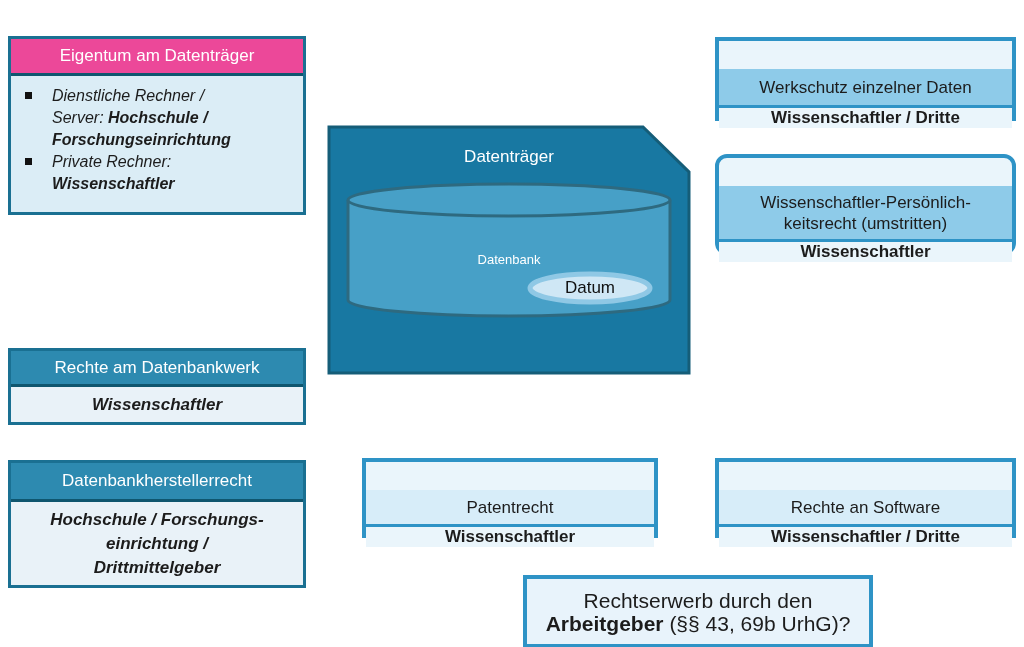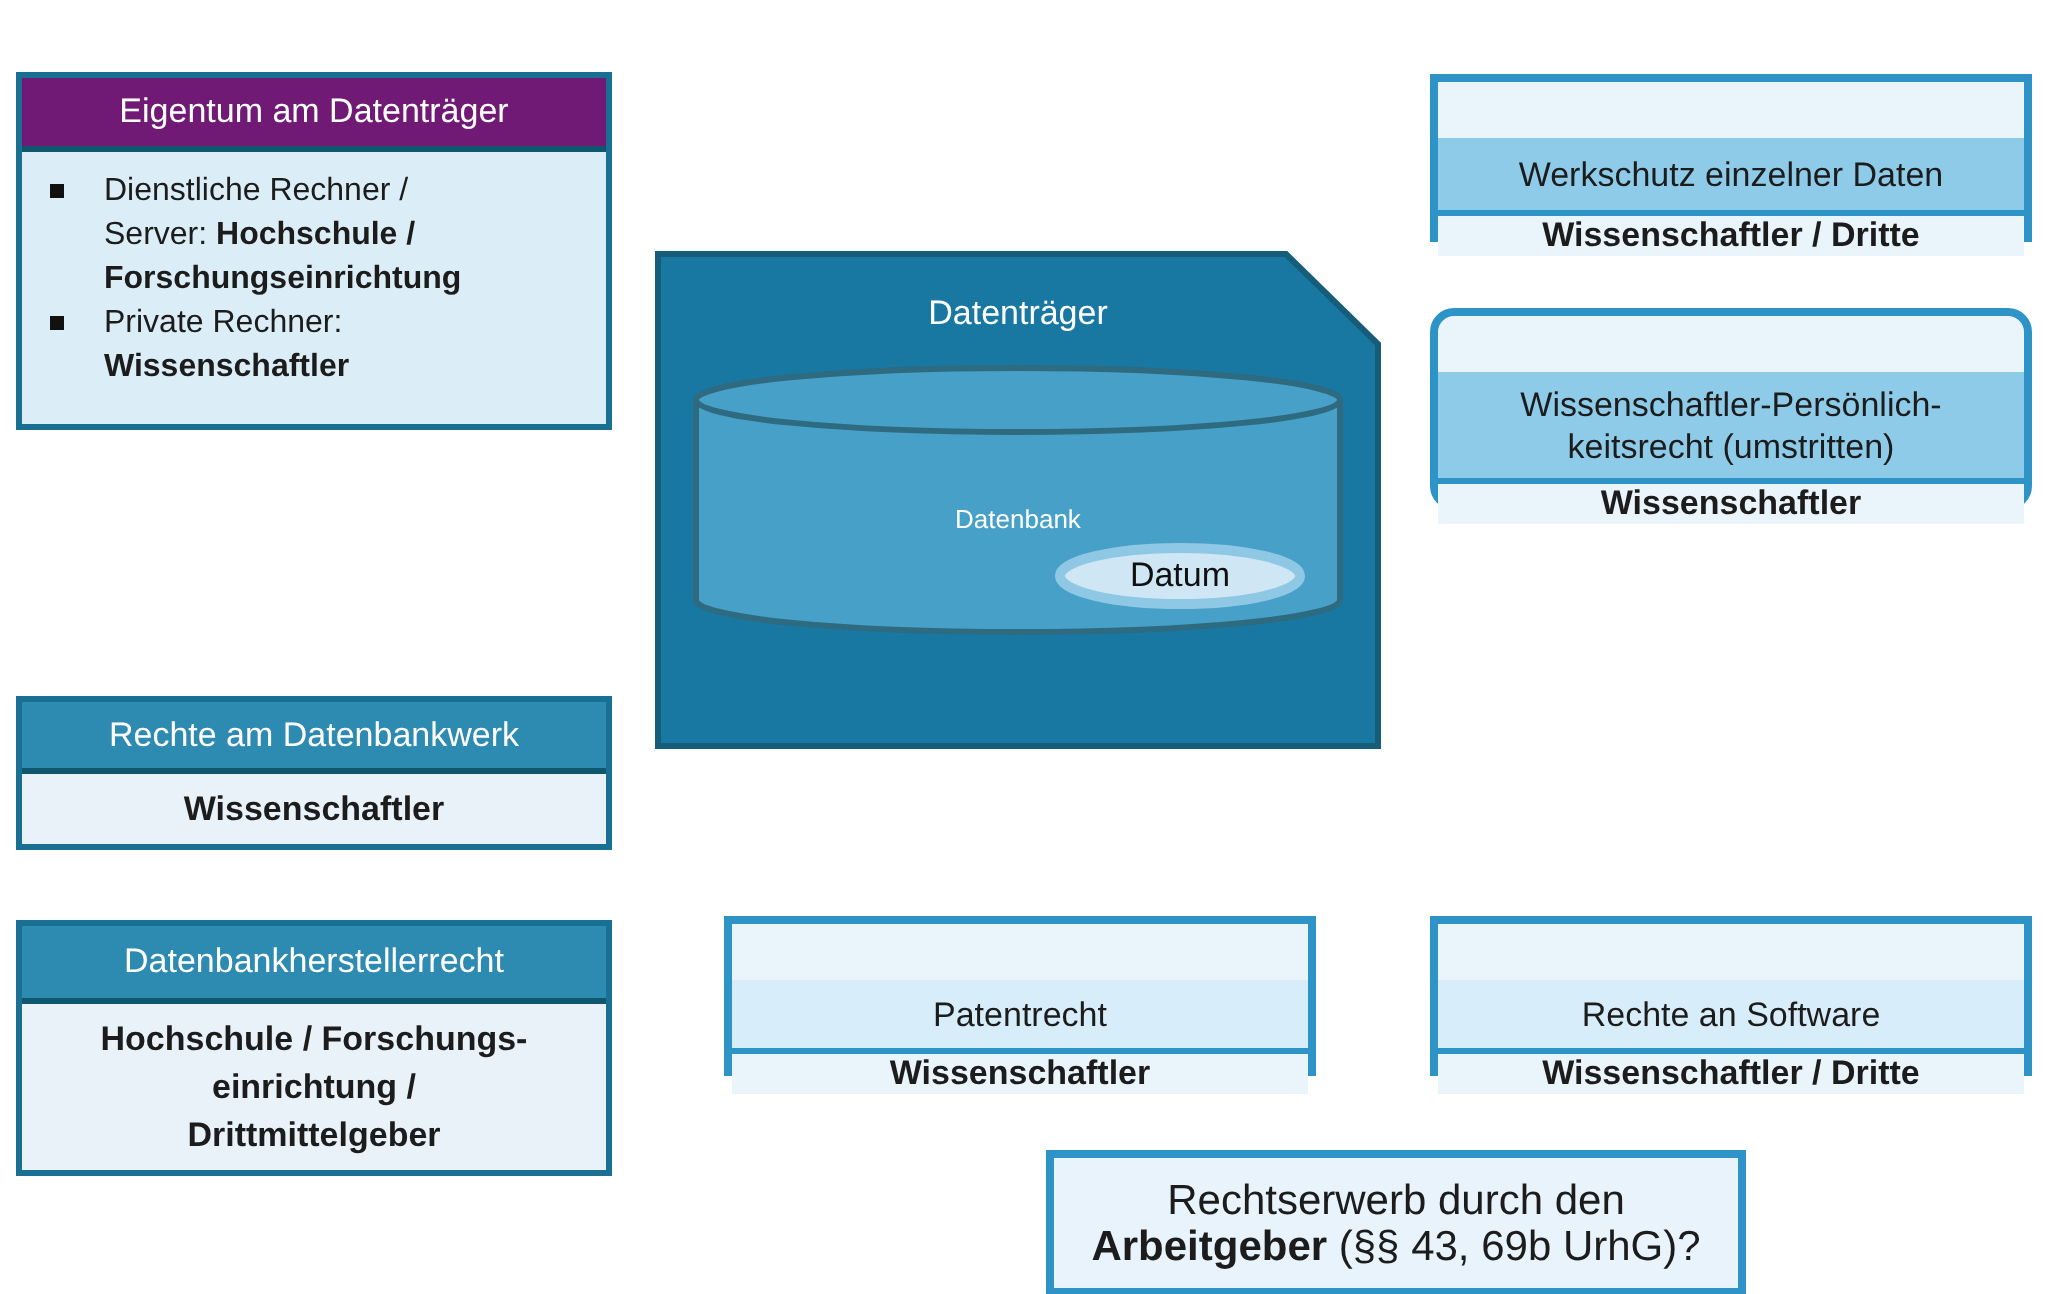"Eigentum am Datenträger" .hd-dark { background: #701a75 -> #ec4899 }
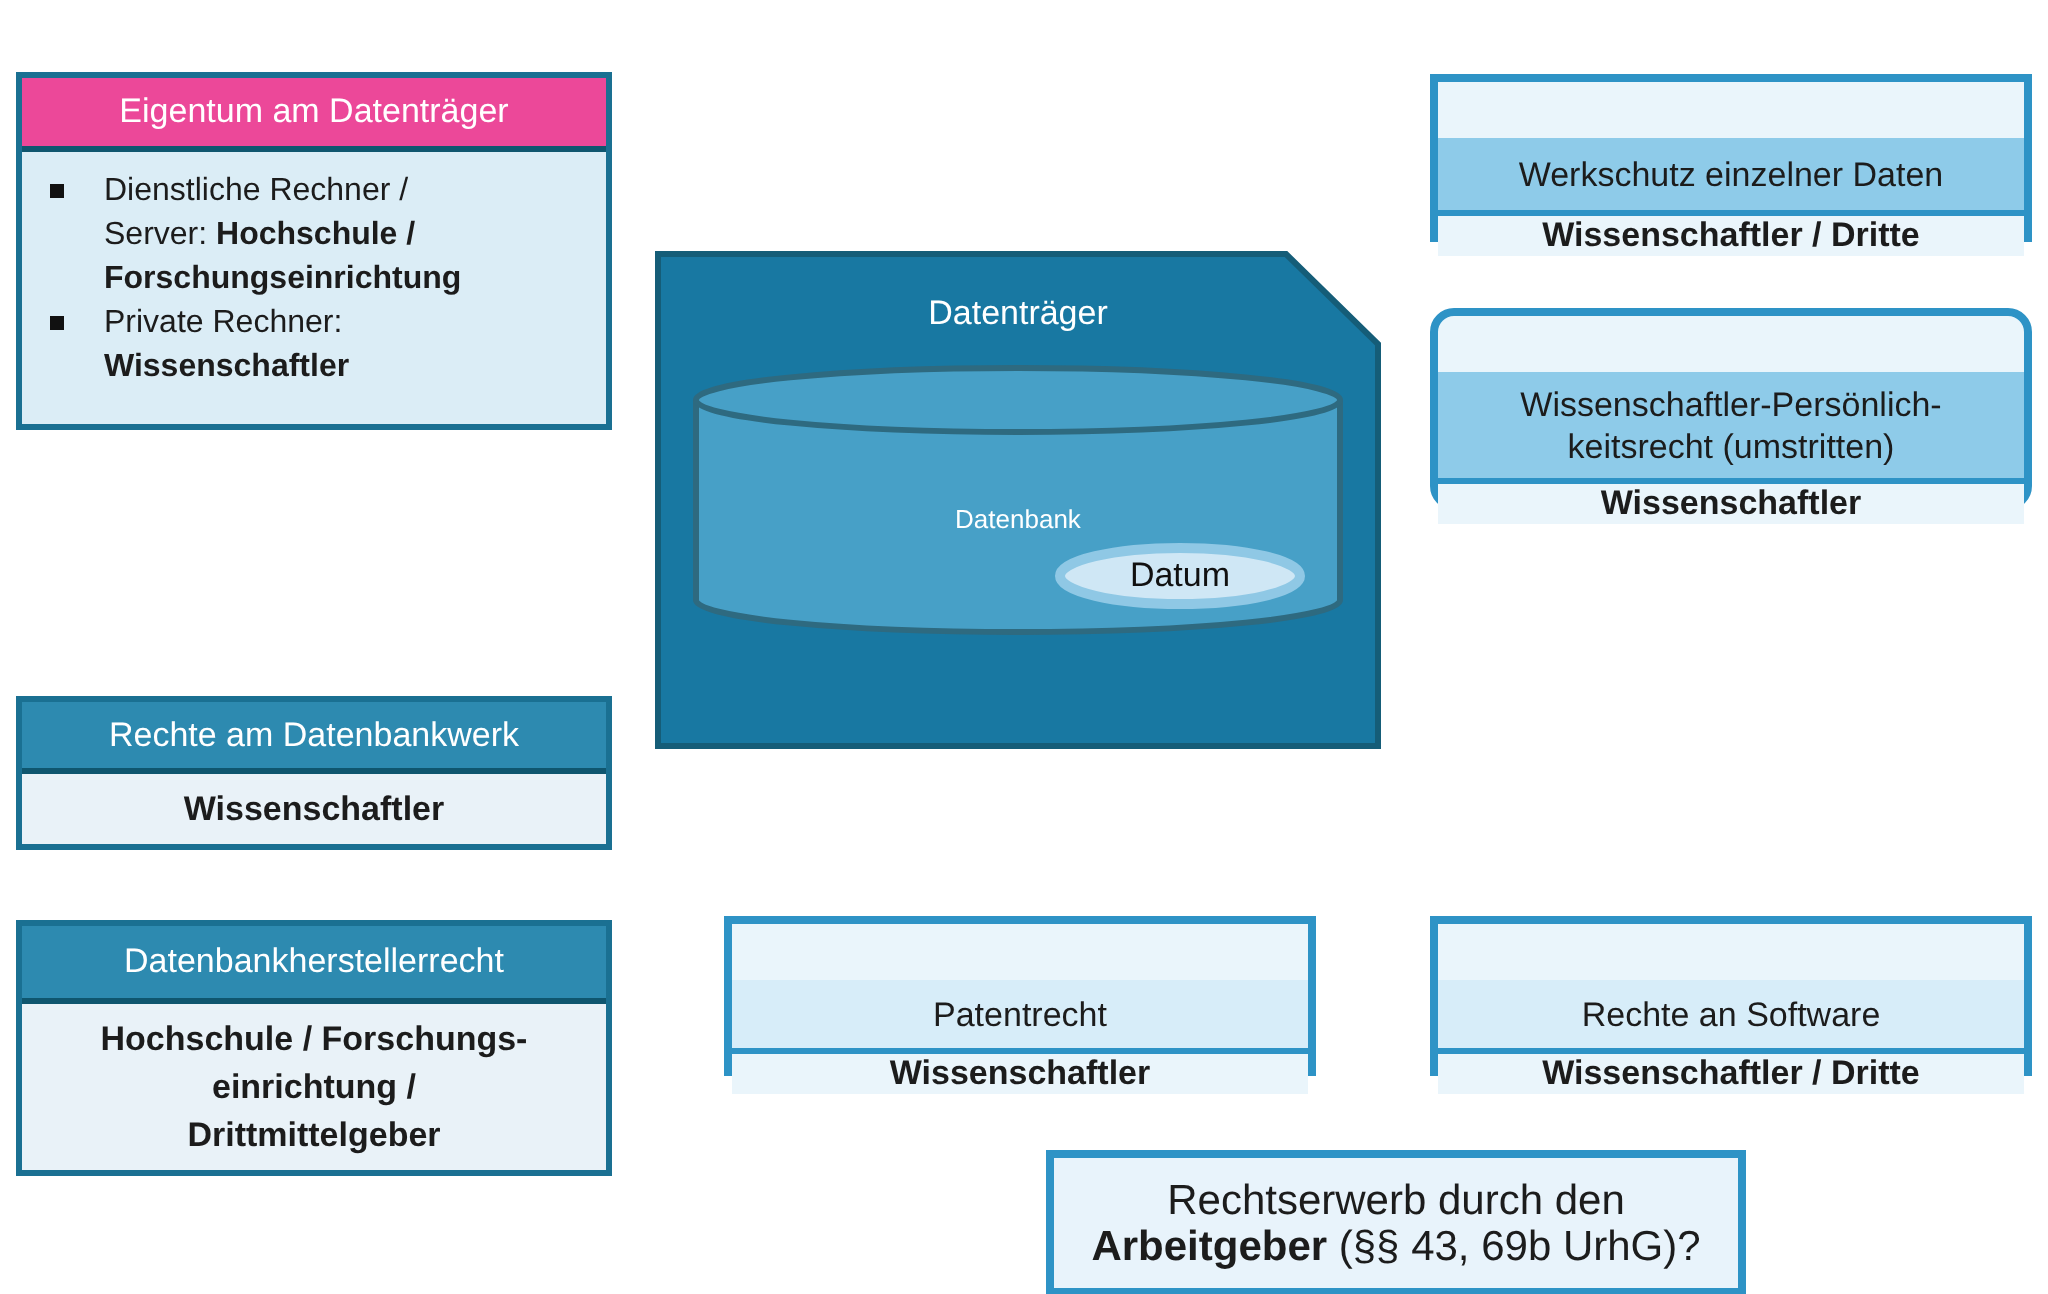"Dienstliche Rechner / Server: Hochschule" .teal .bd { font-style: none -> italic }
